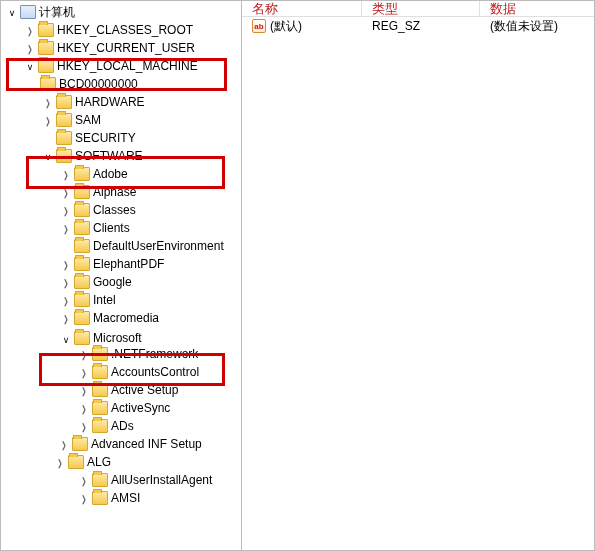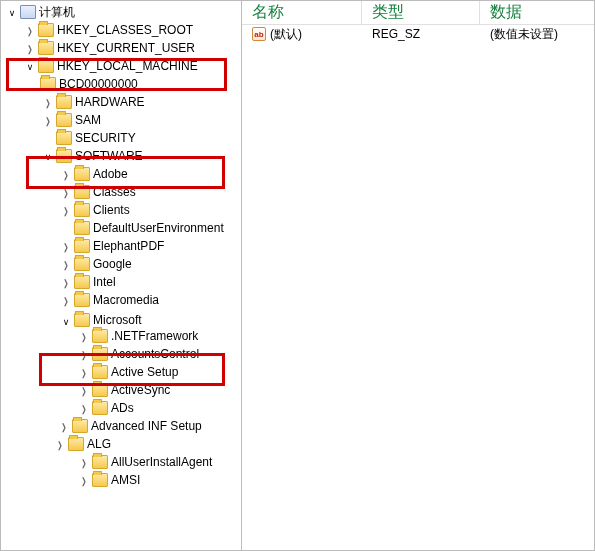"名称" .header-row { color: #15803d -> #b91c1c; font-size: 16px -> 13px; height: 24px -> 16px }
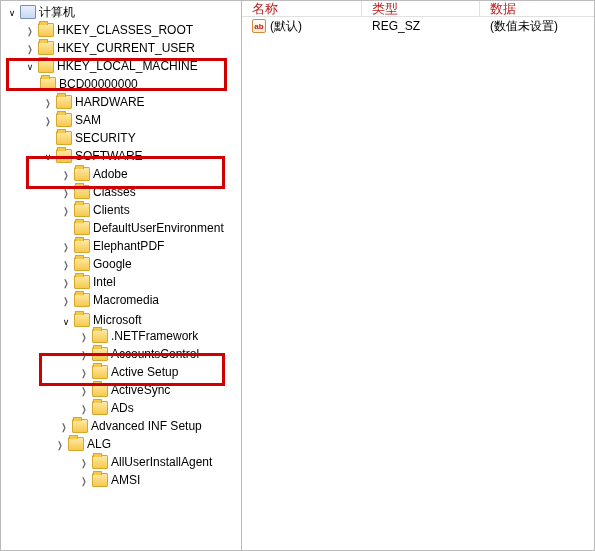"Alphase" div.node { html: none -> <div> <span></span> <span></span> <span>Alphase</span> </div> }
